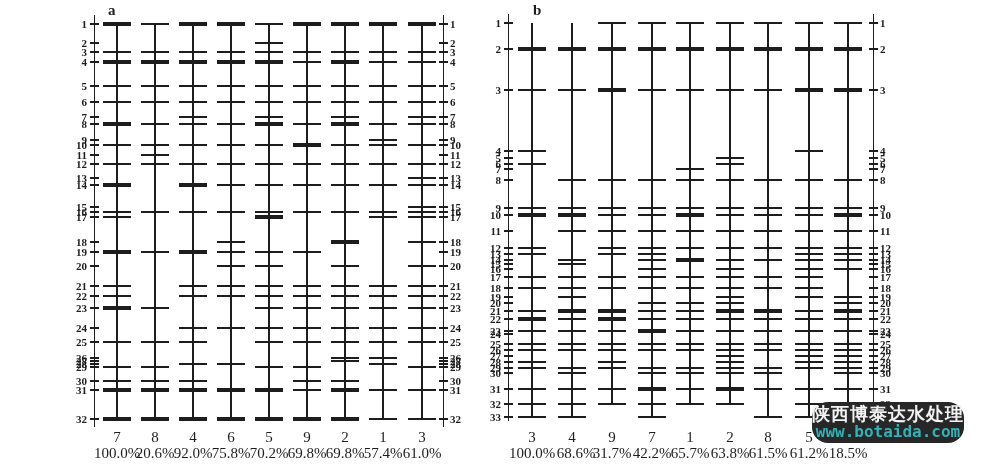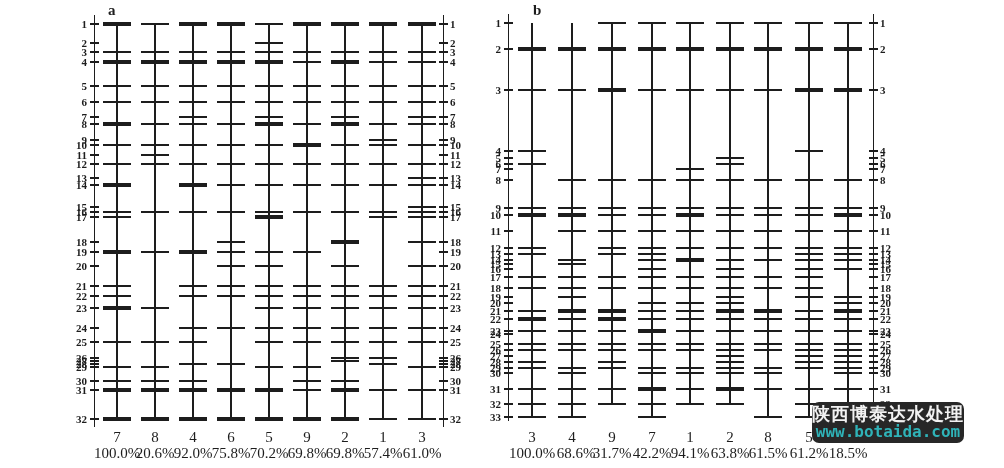"陕西博泰达水处理" div.abs { border-radius: none -> 16px }
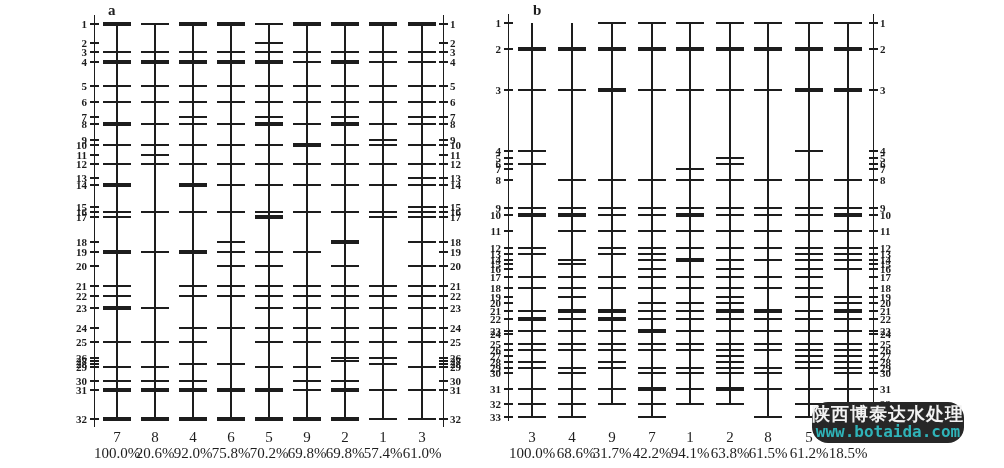"94.1%" div.abs { text: 94.1% -> 65.7% }
